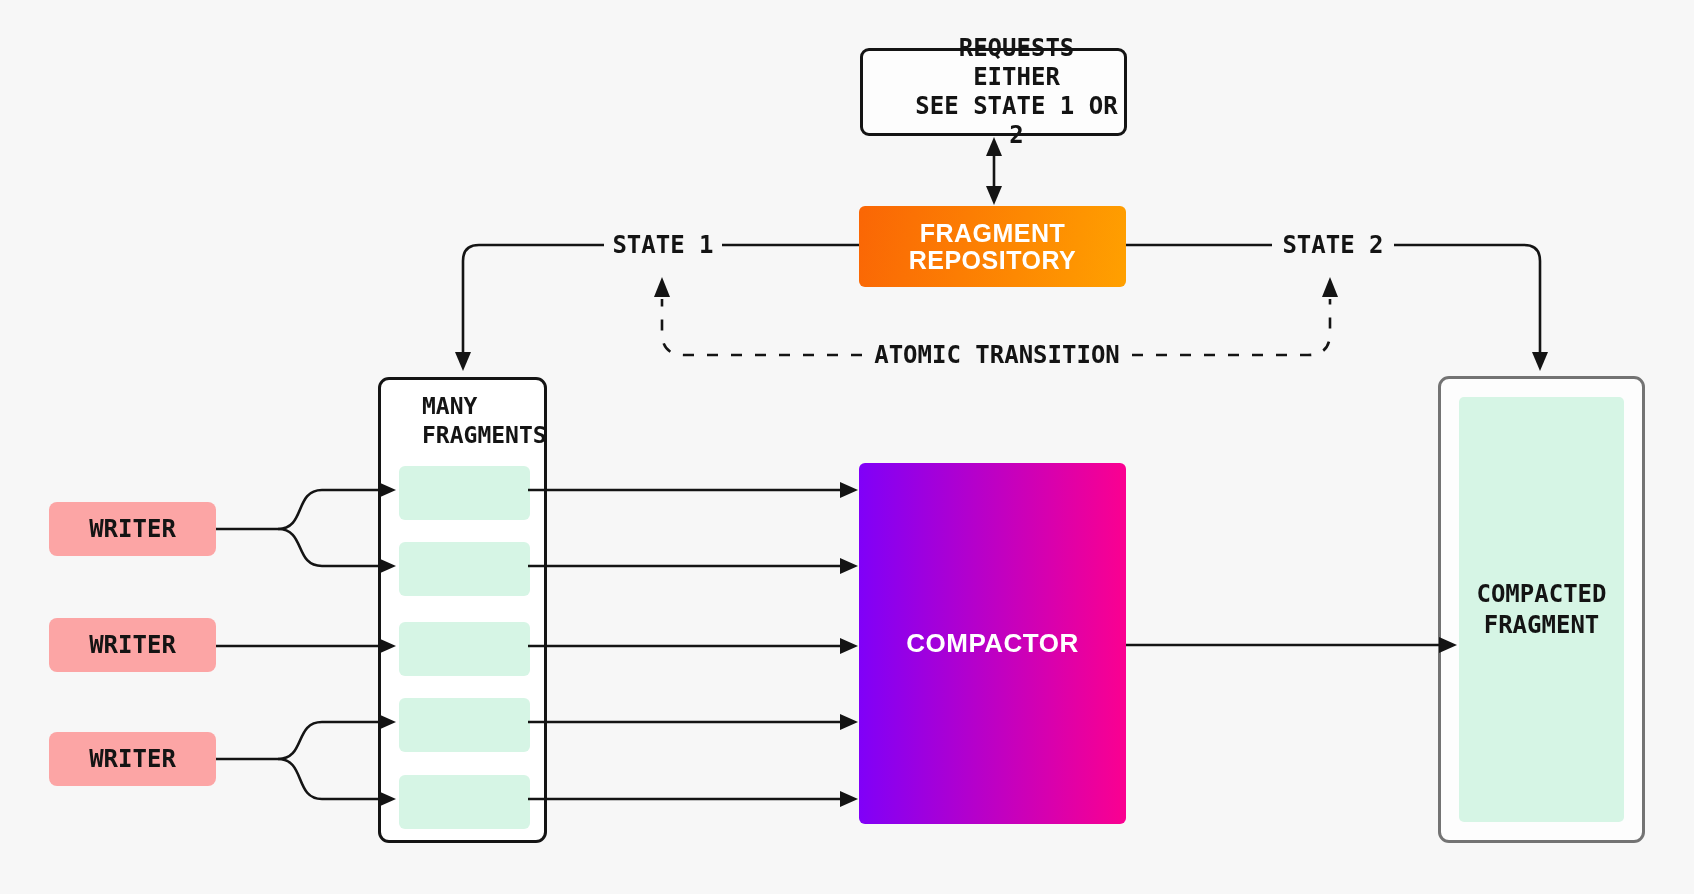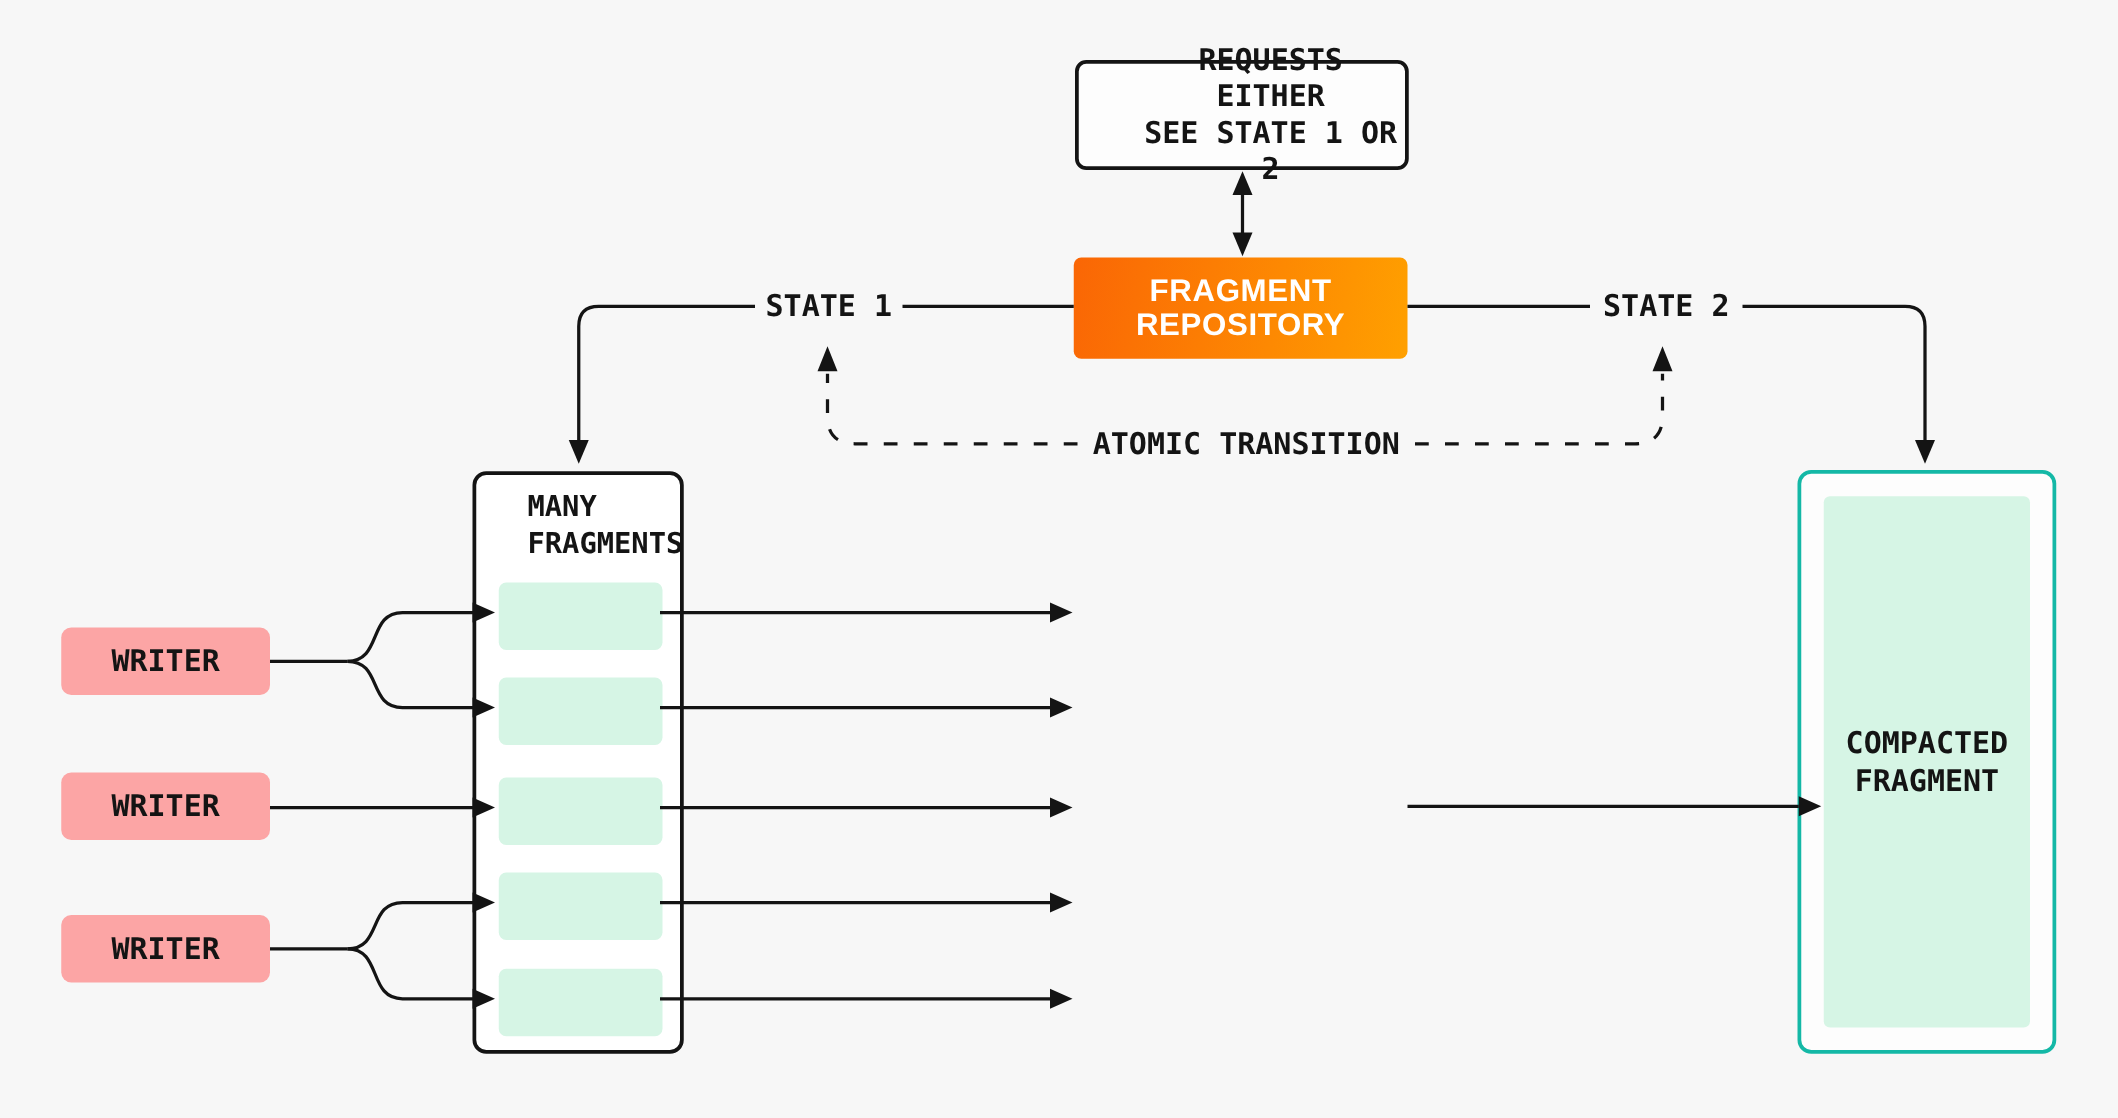"COMPACTED" #compacted-box { border: 3px solid #14b8a6 -> 3px solid #737373 }
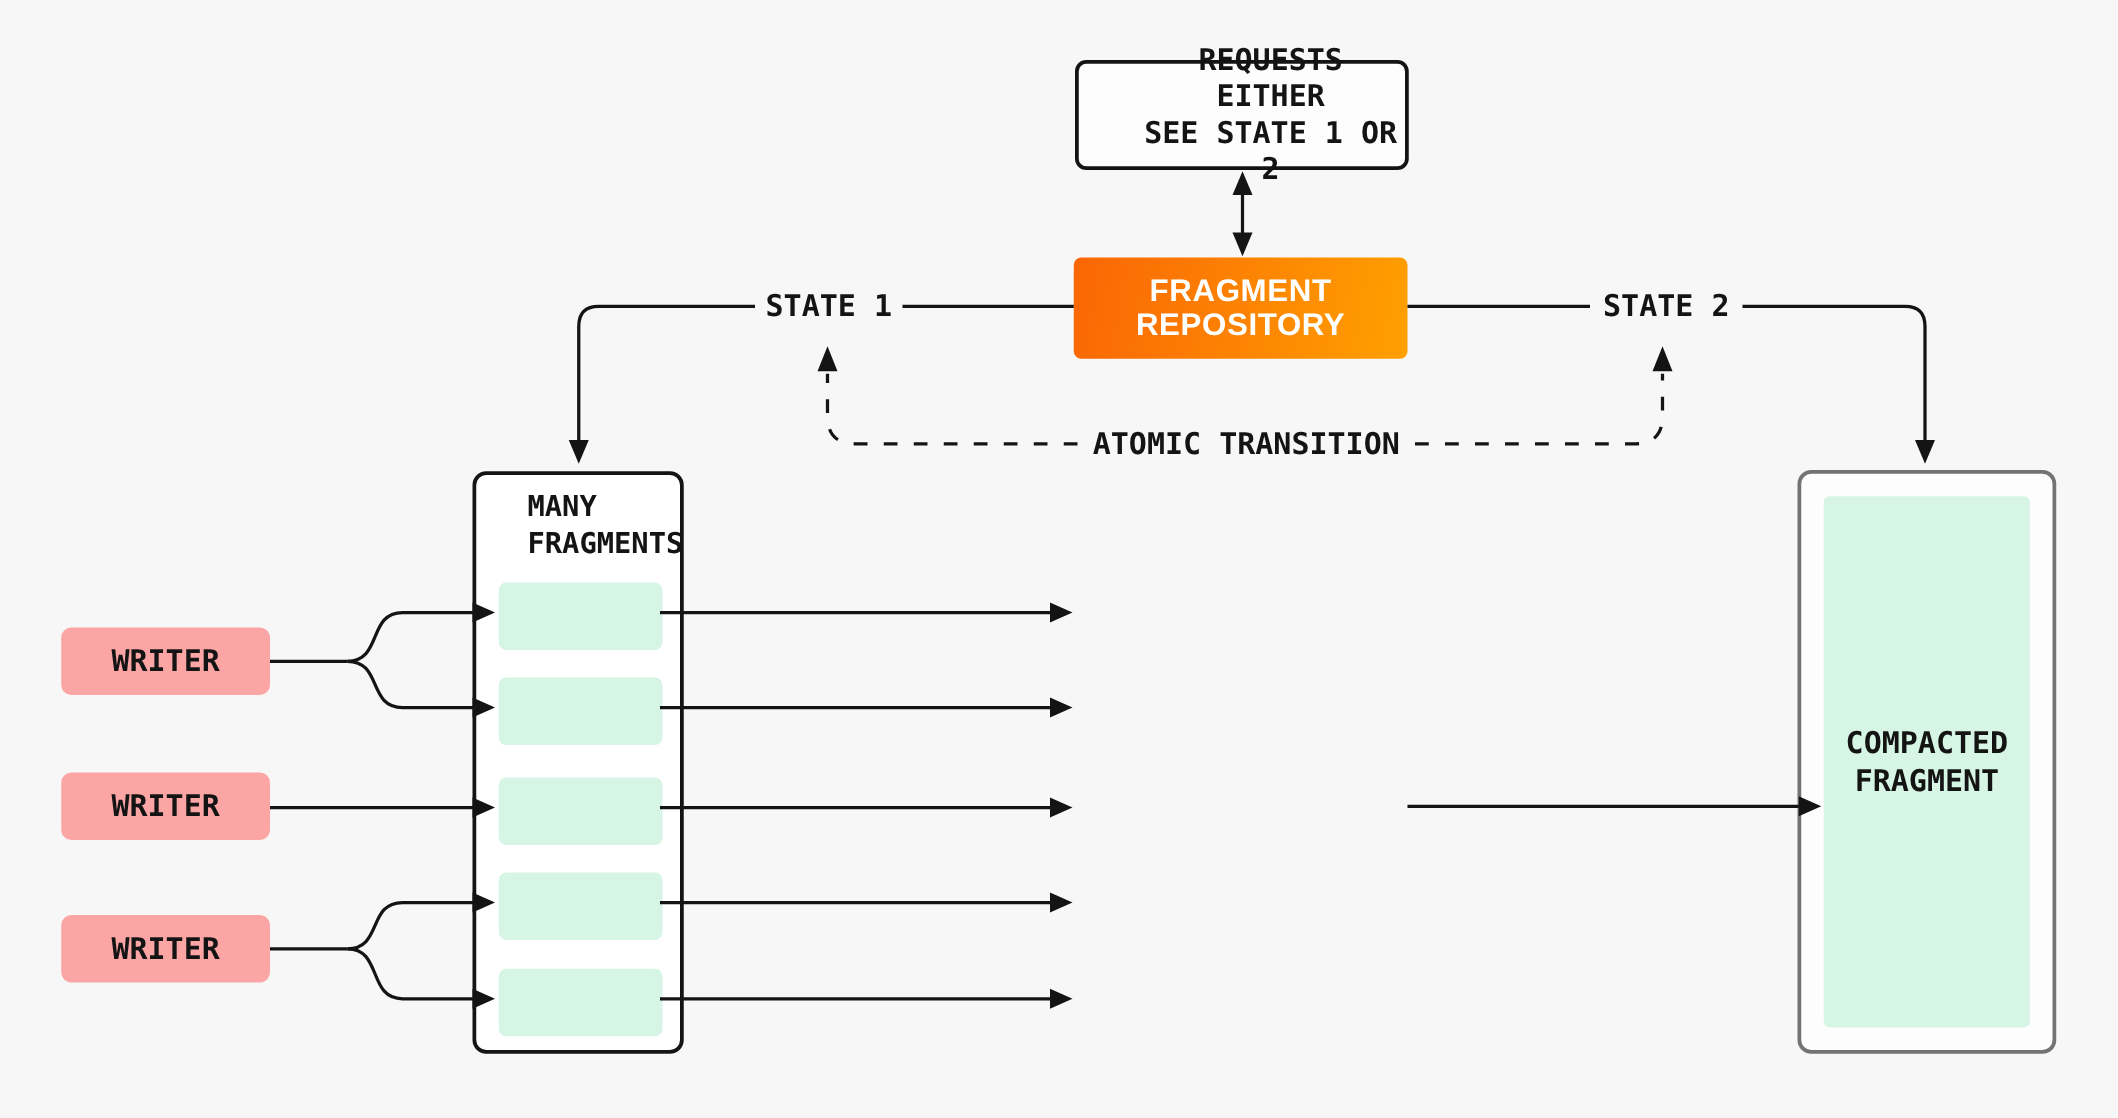"COMPACTOR" div.box { html: none -> <div> <span>COMPACTOR</span> </div> }
